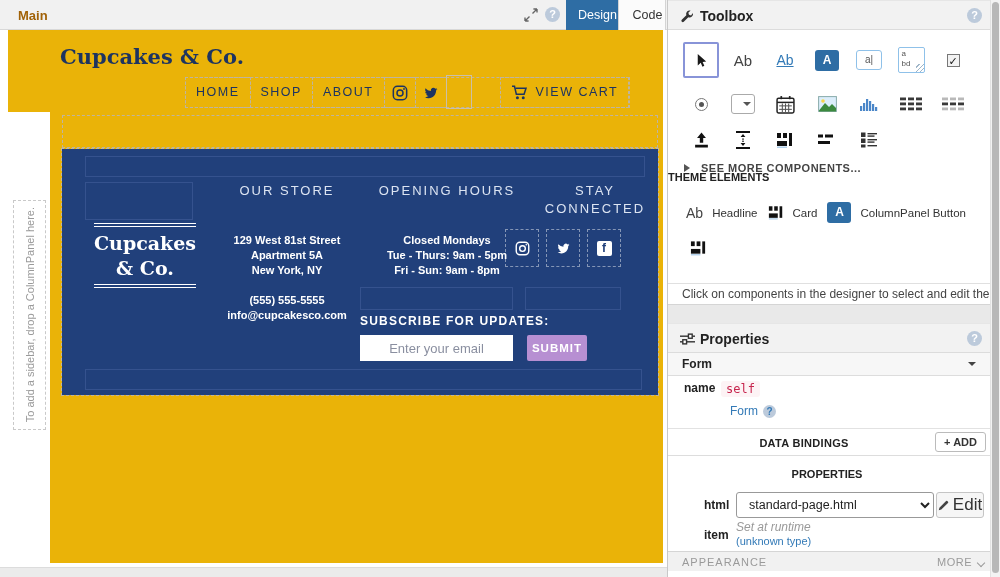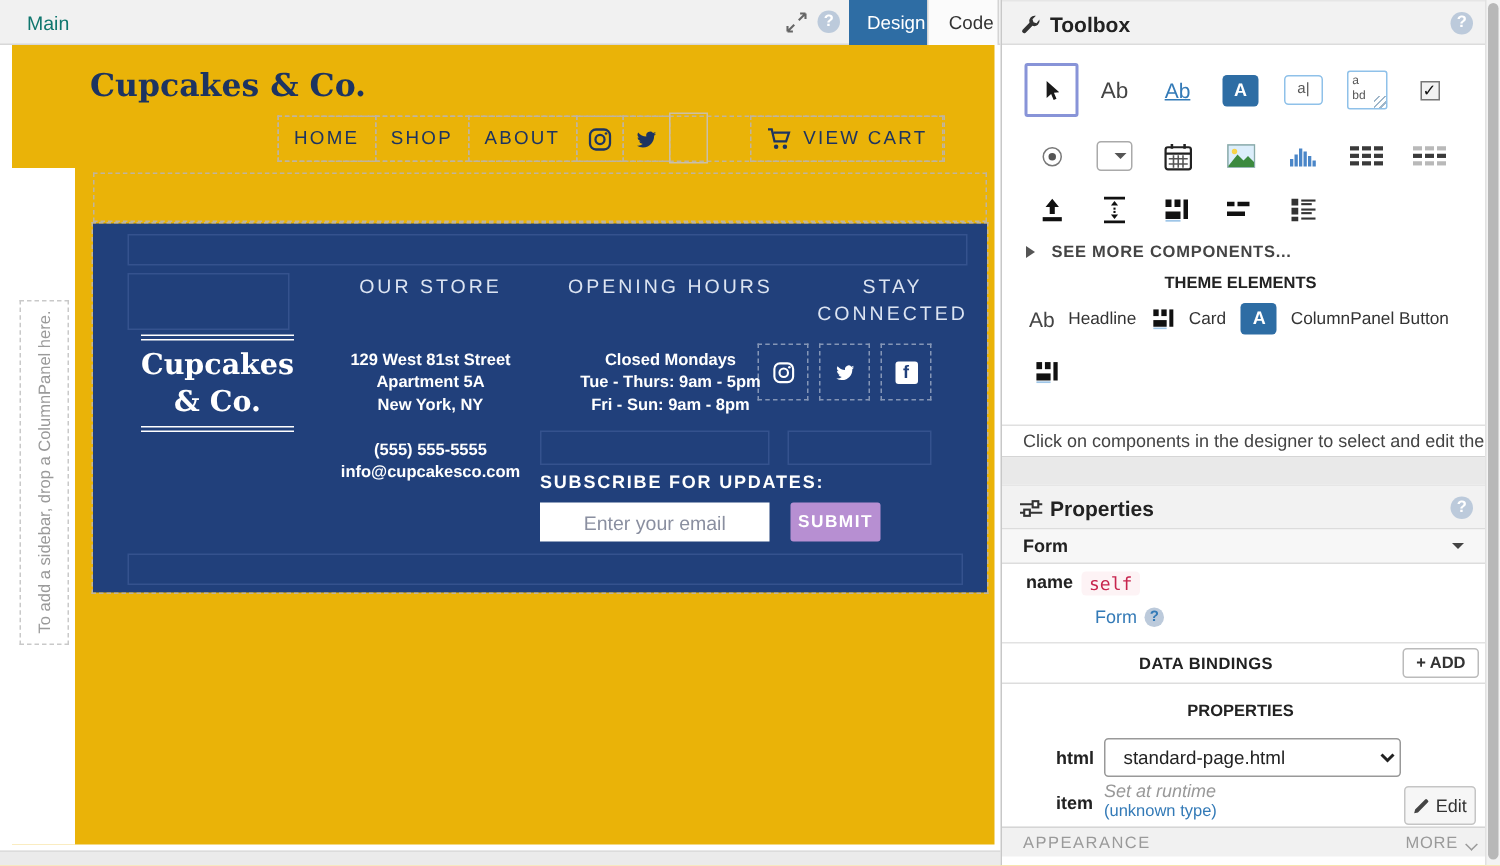"Main" .topbar-title { color: #0f766e -> #a16207; font-weight: normal -> bold }
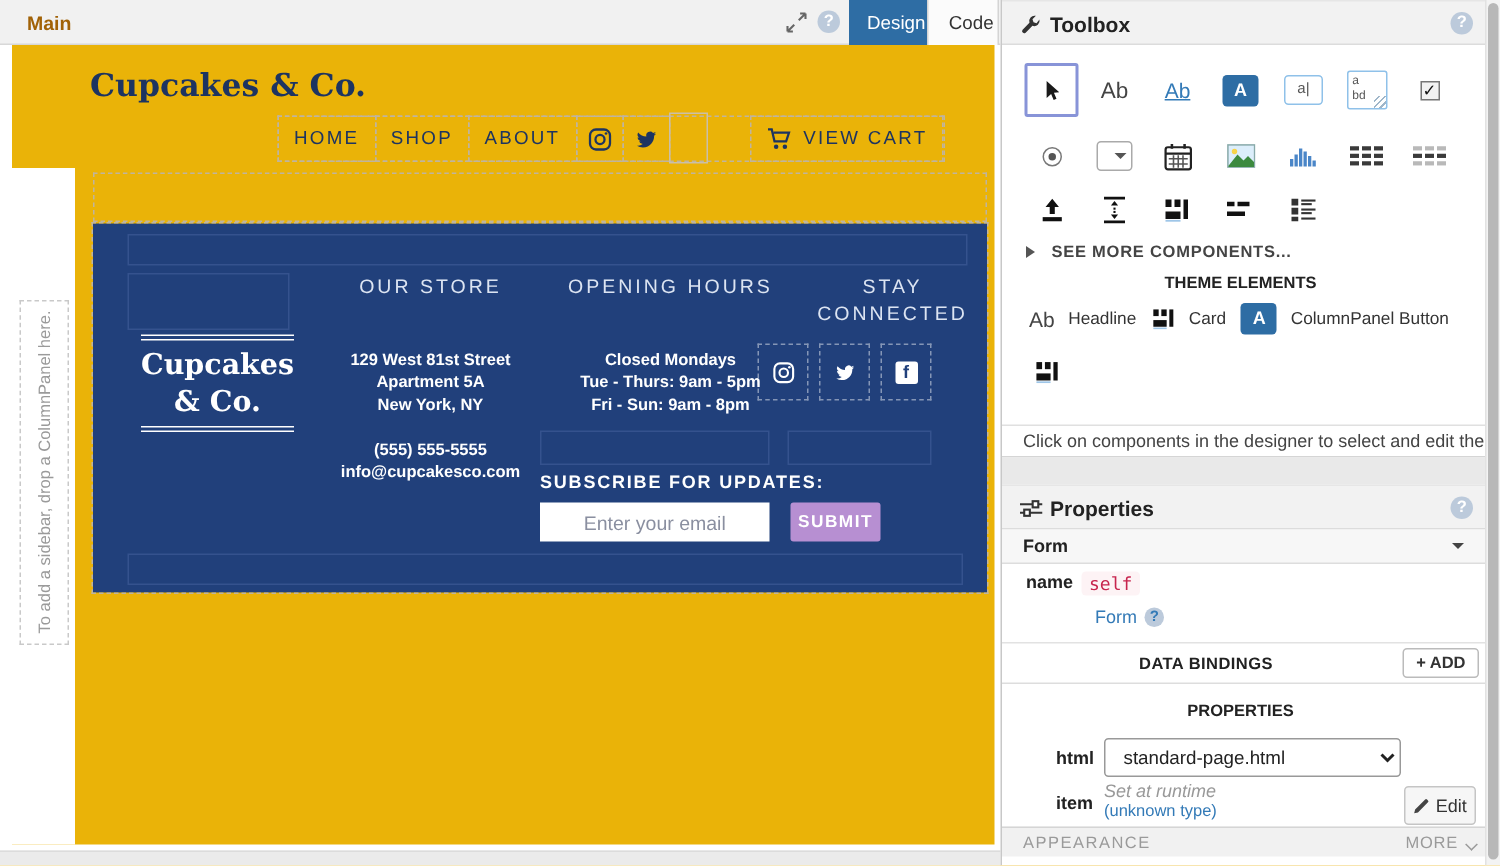"THEME ELEMENTS" .theme-title { text-align: center -> left; top: 183px -> 171px }
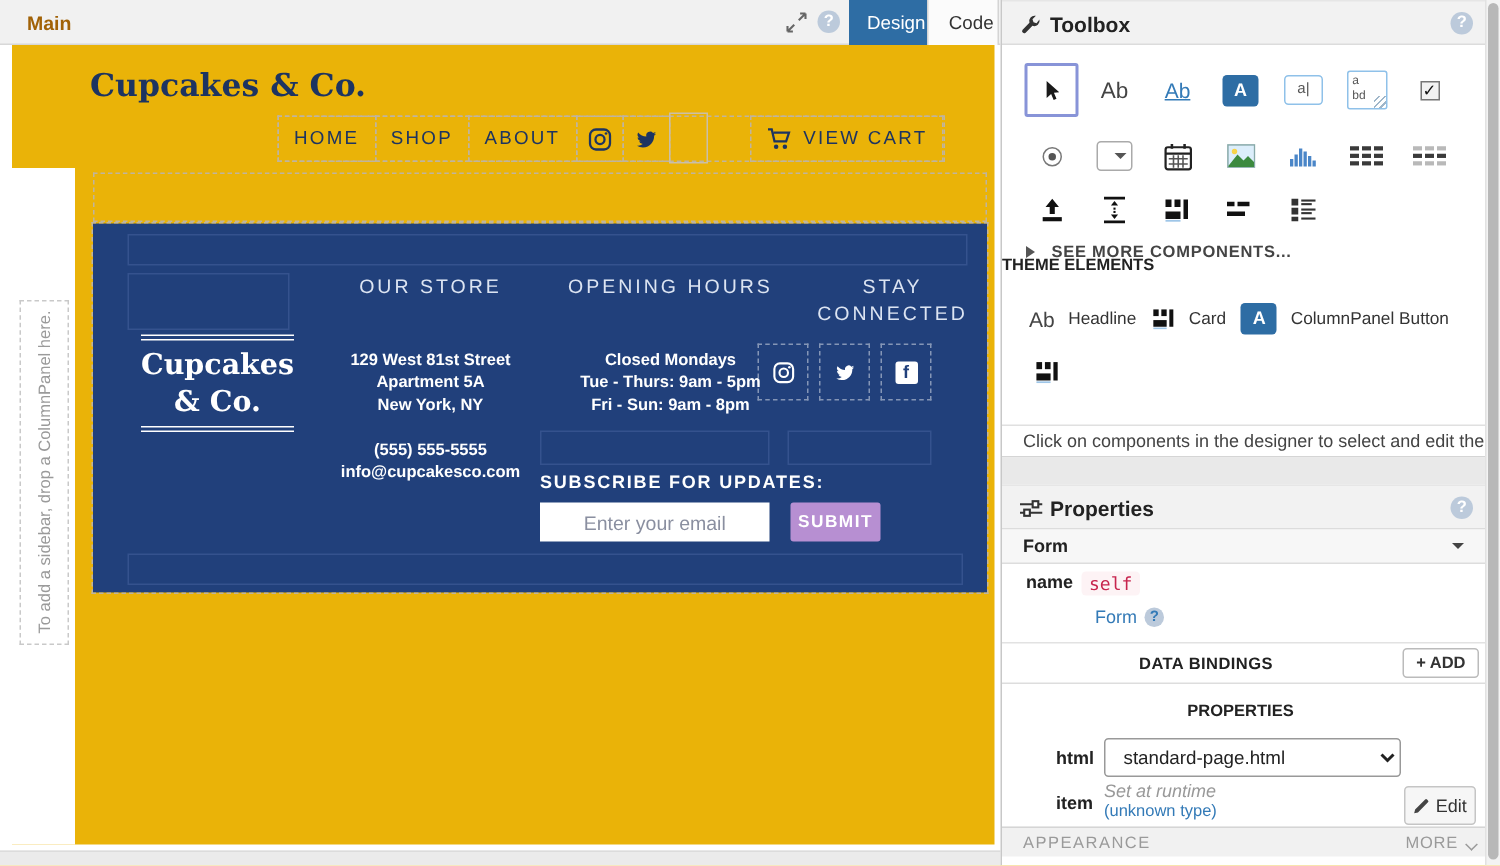"Edit" .edit-btn { font-size: 12px -> 17px; margin-top: 32px -> none }
